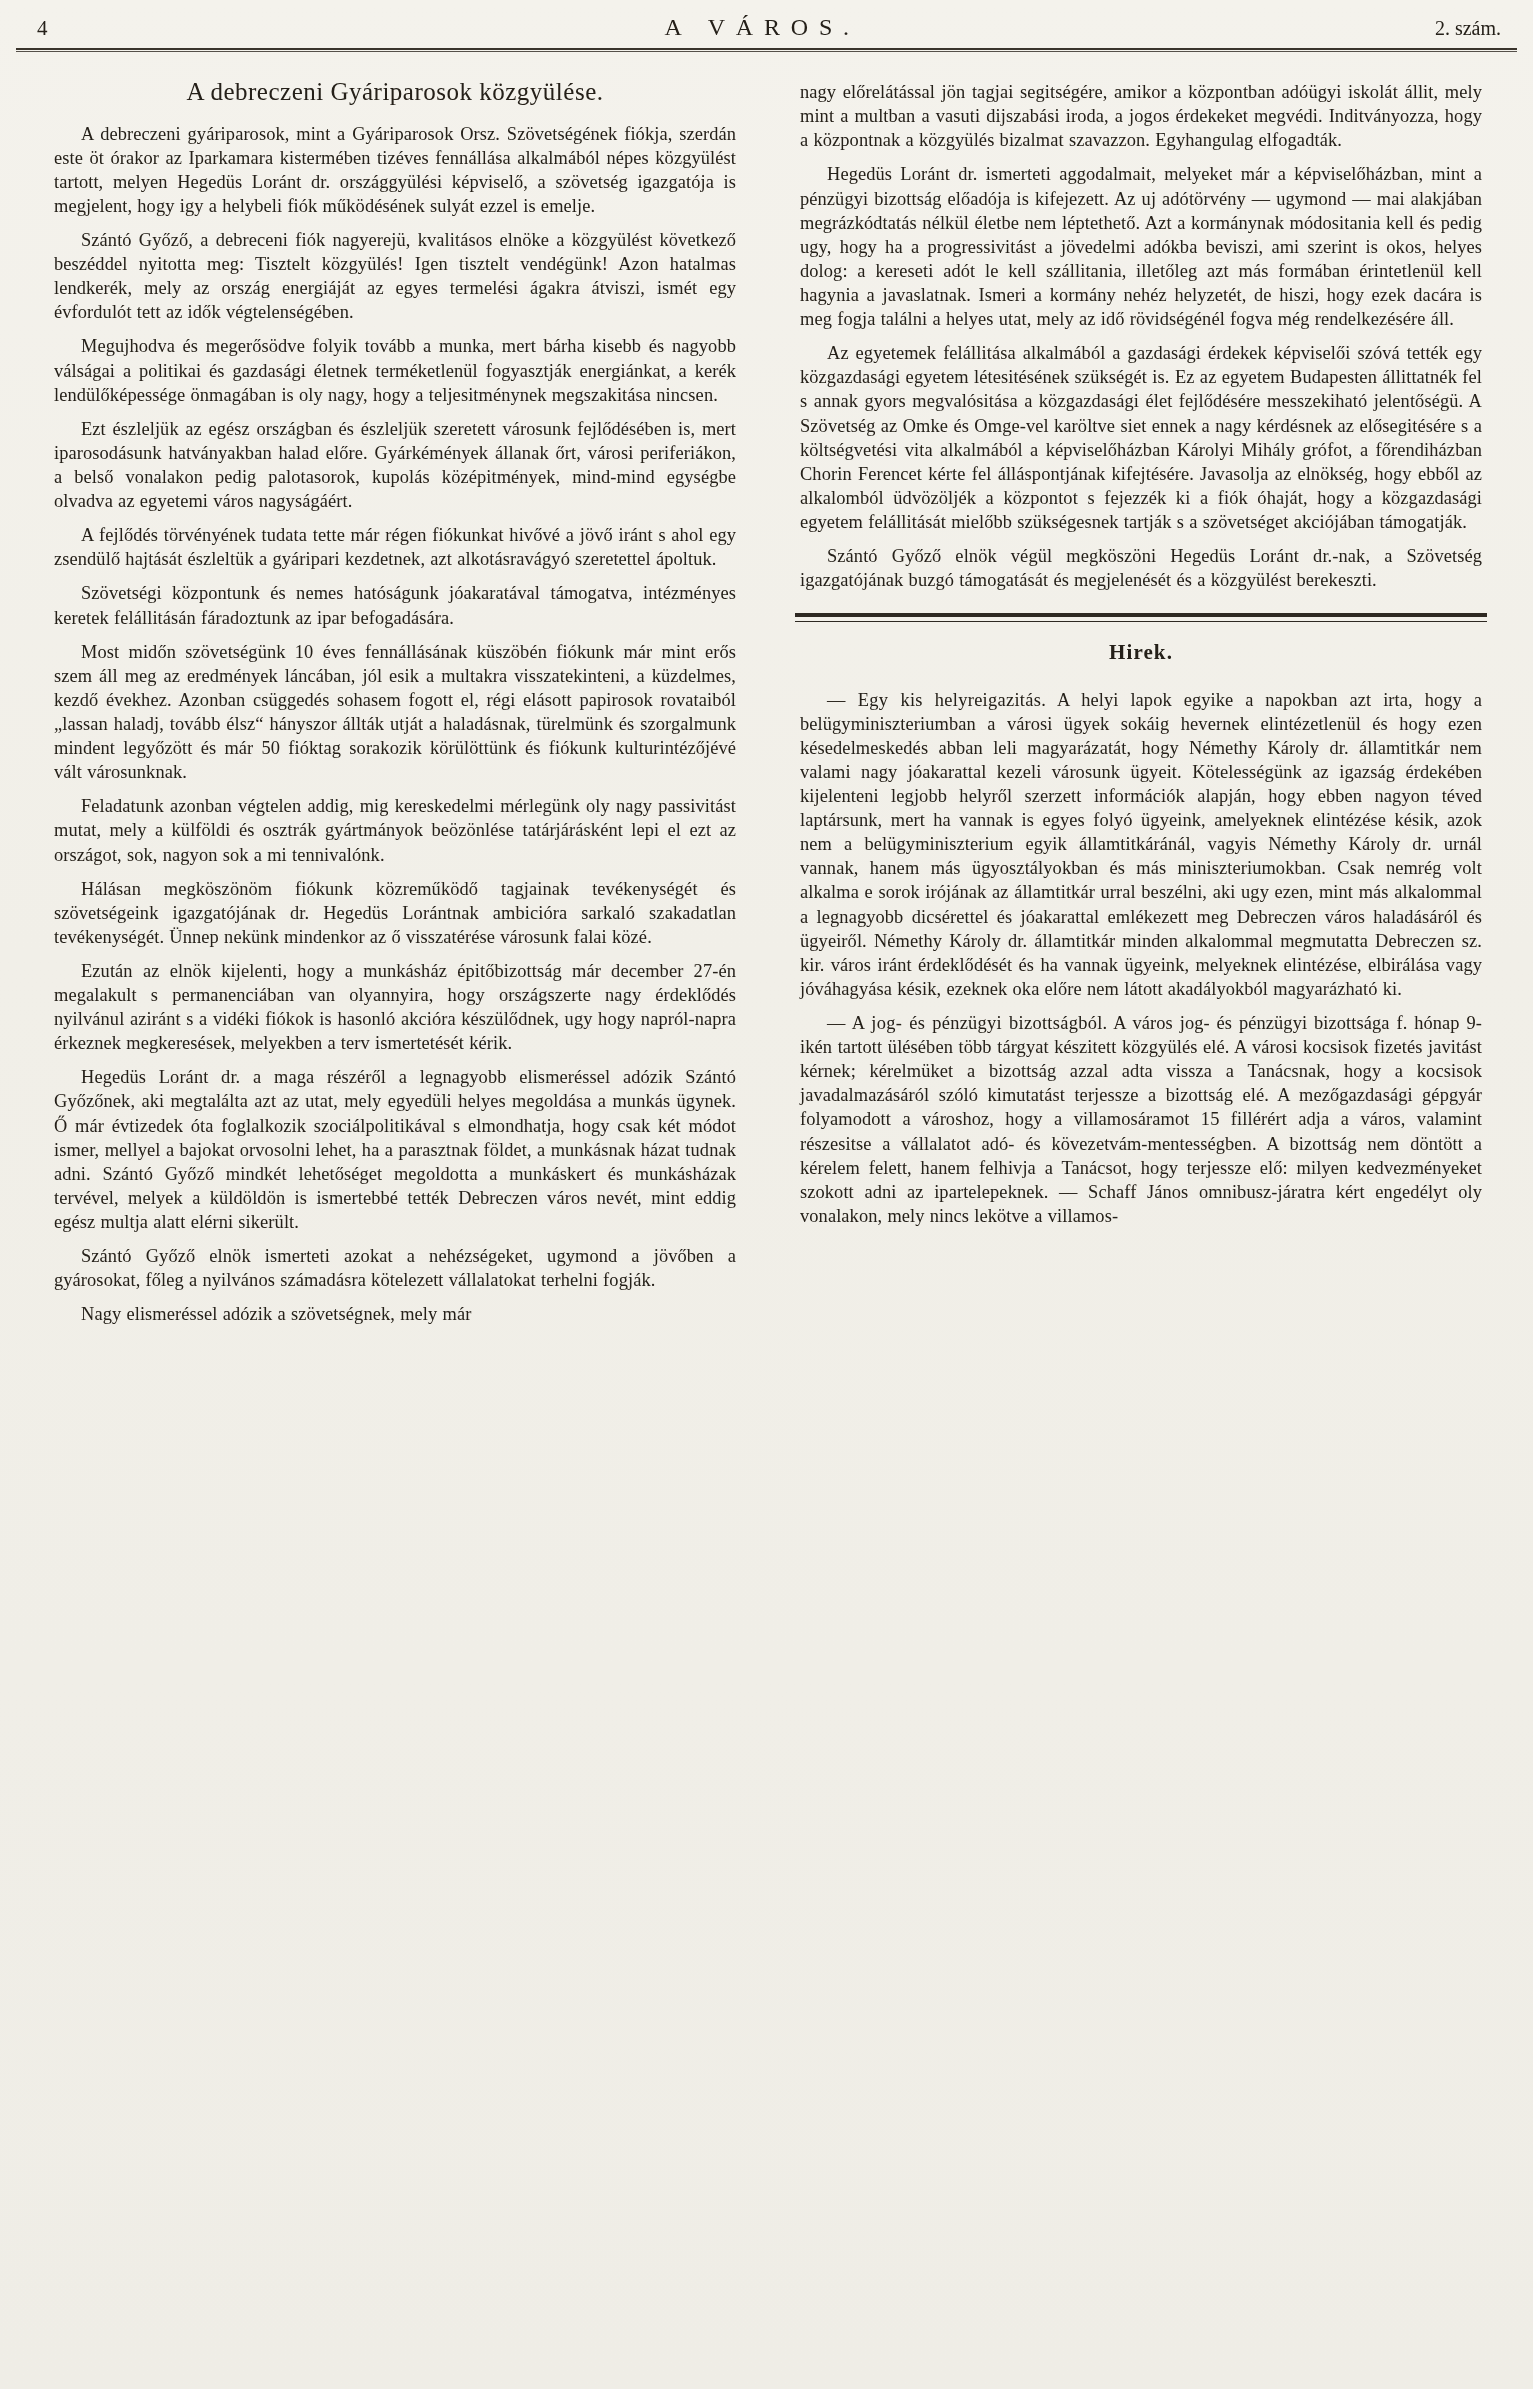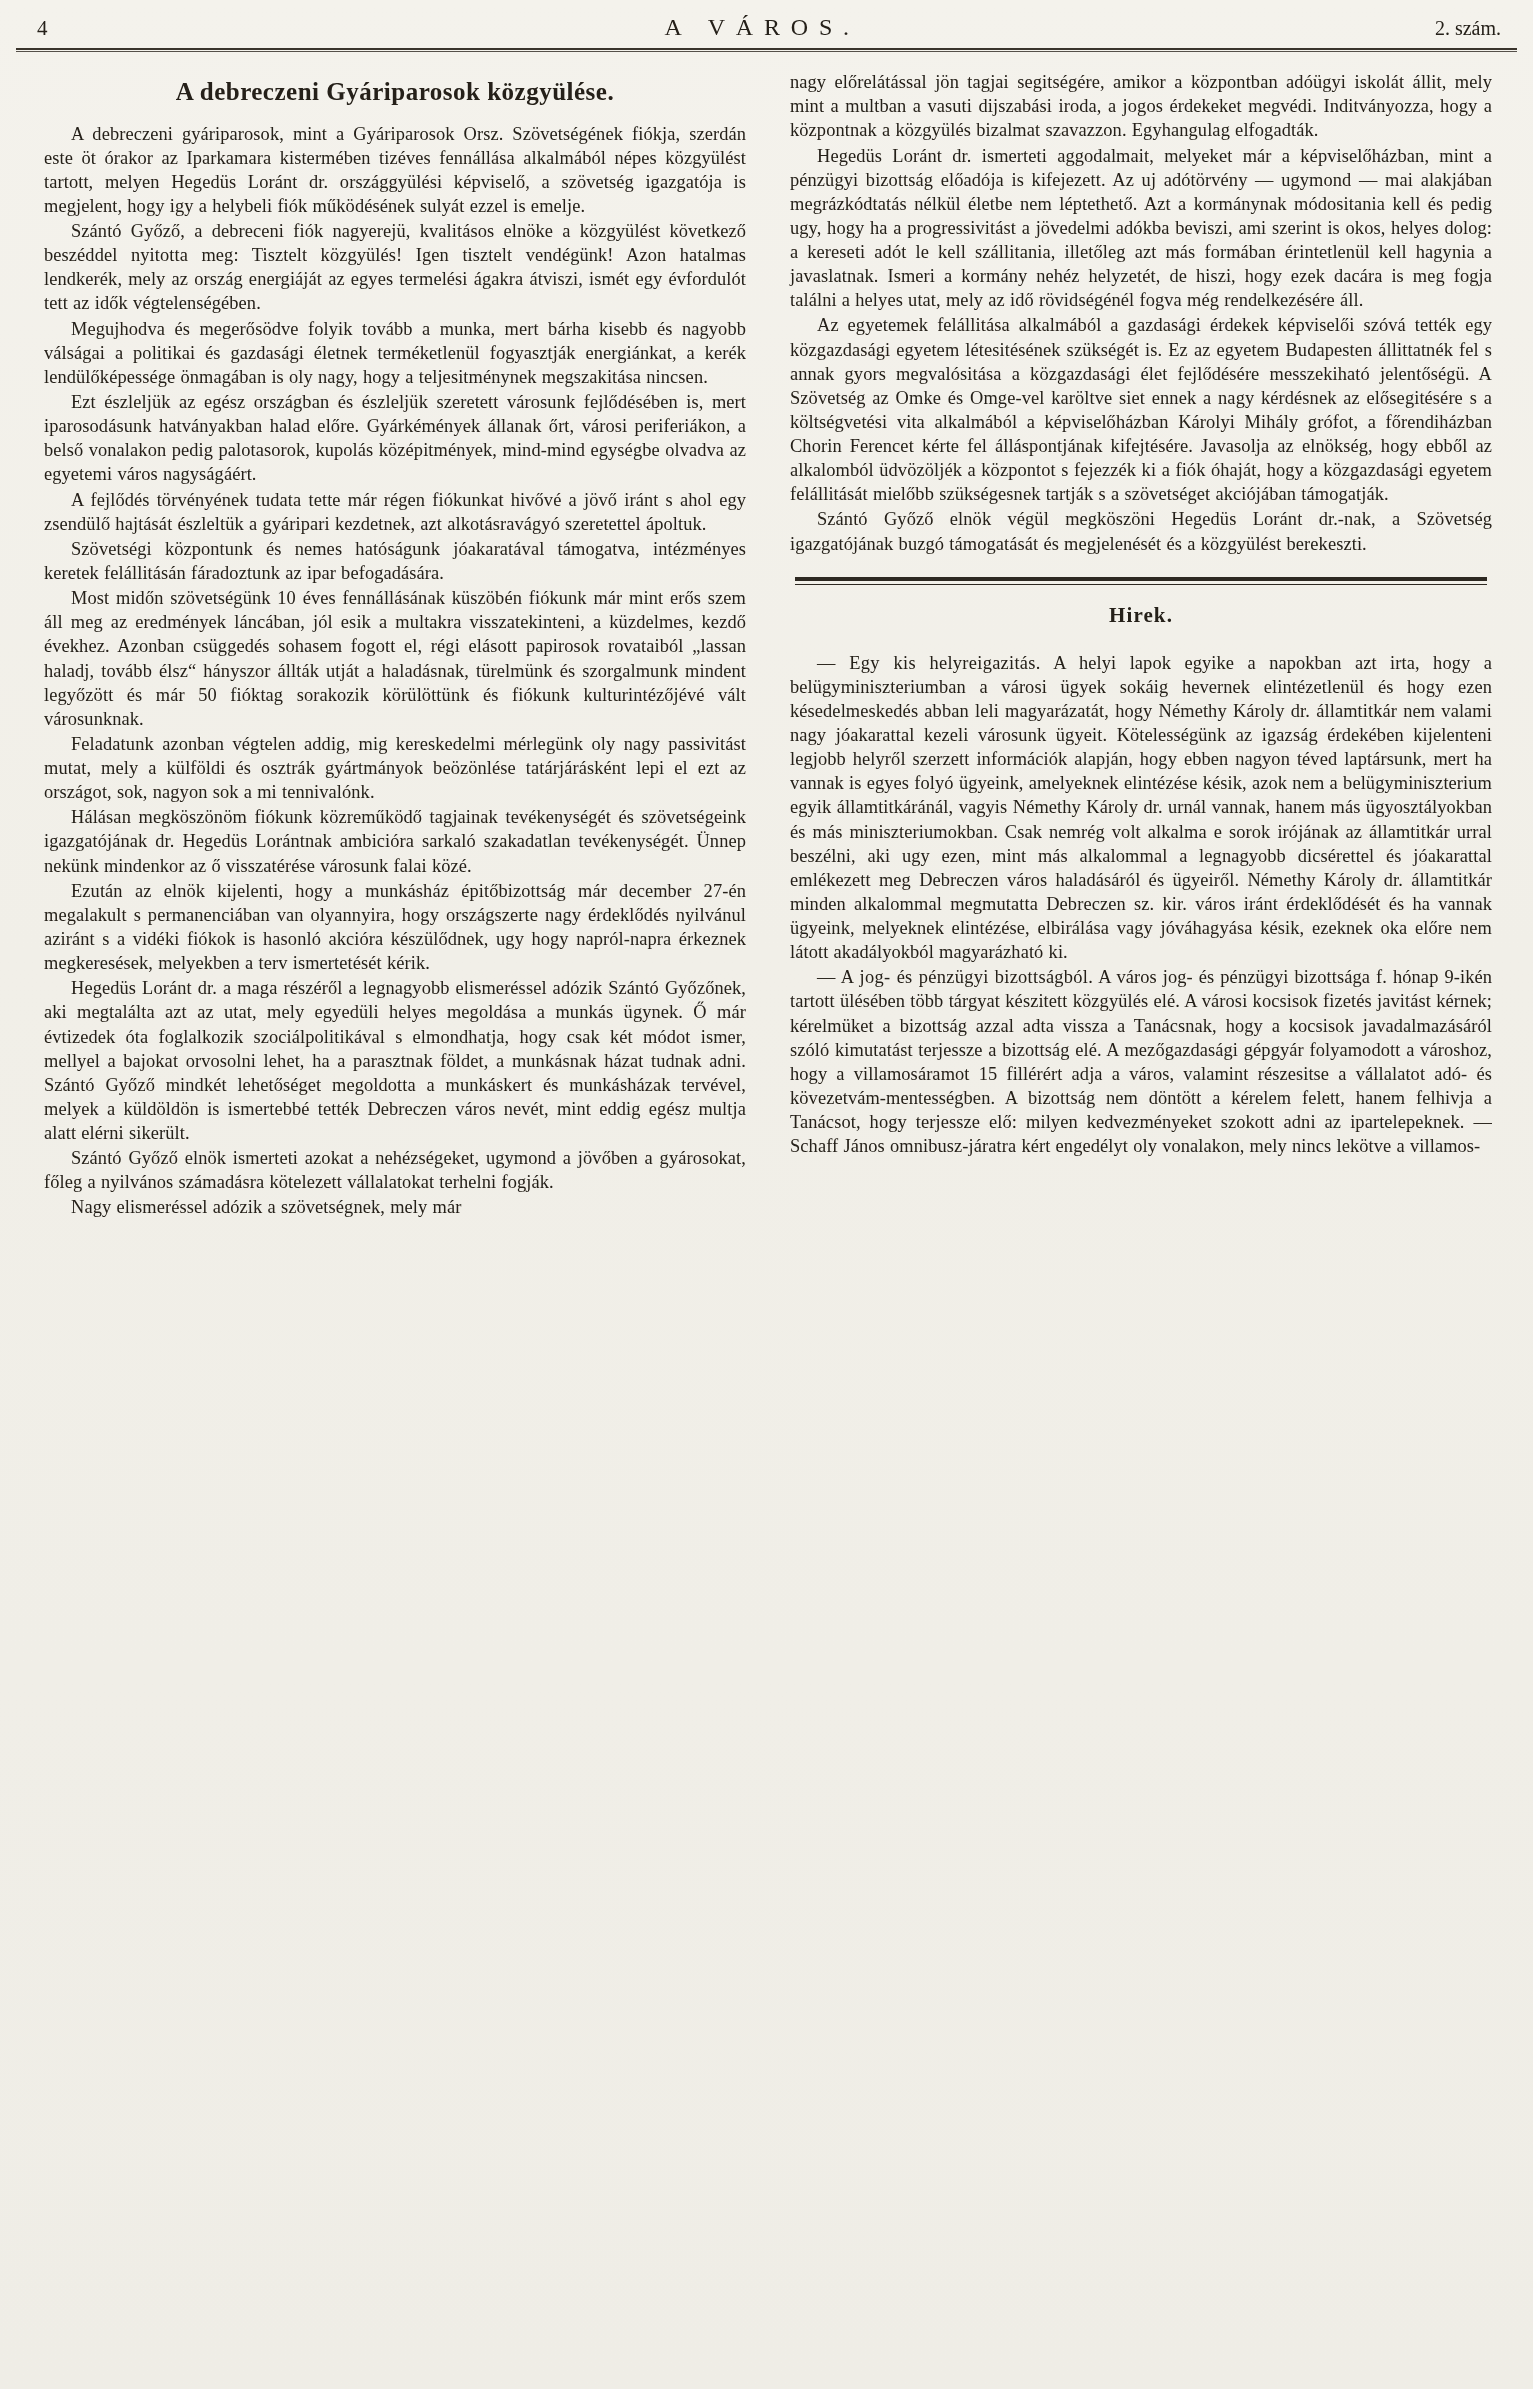"A debreczeni Gyáriparosok közgyülése." .article-title { font-weight: bold -> normal }
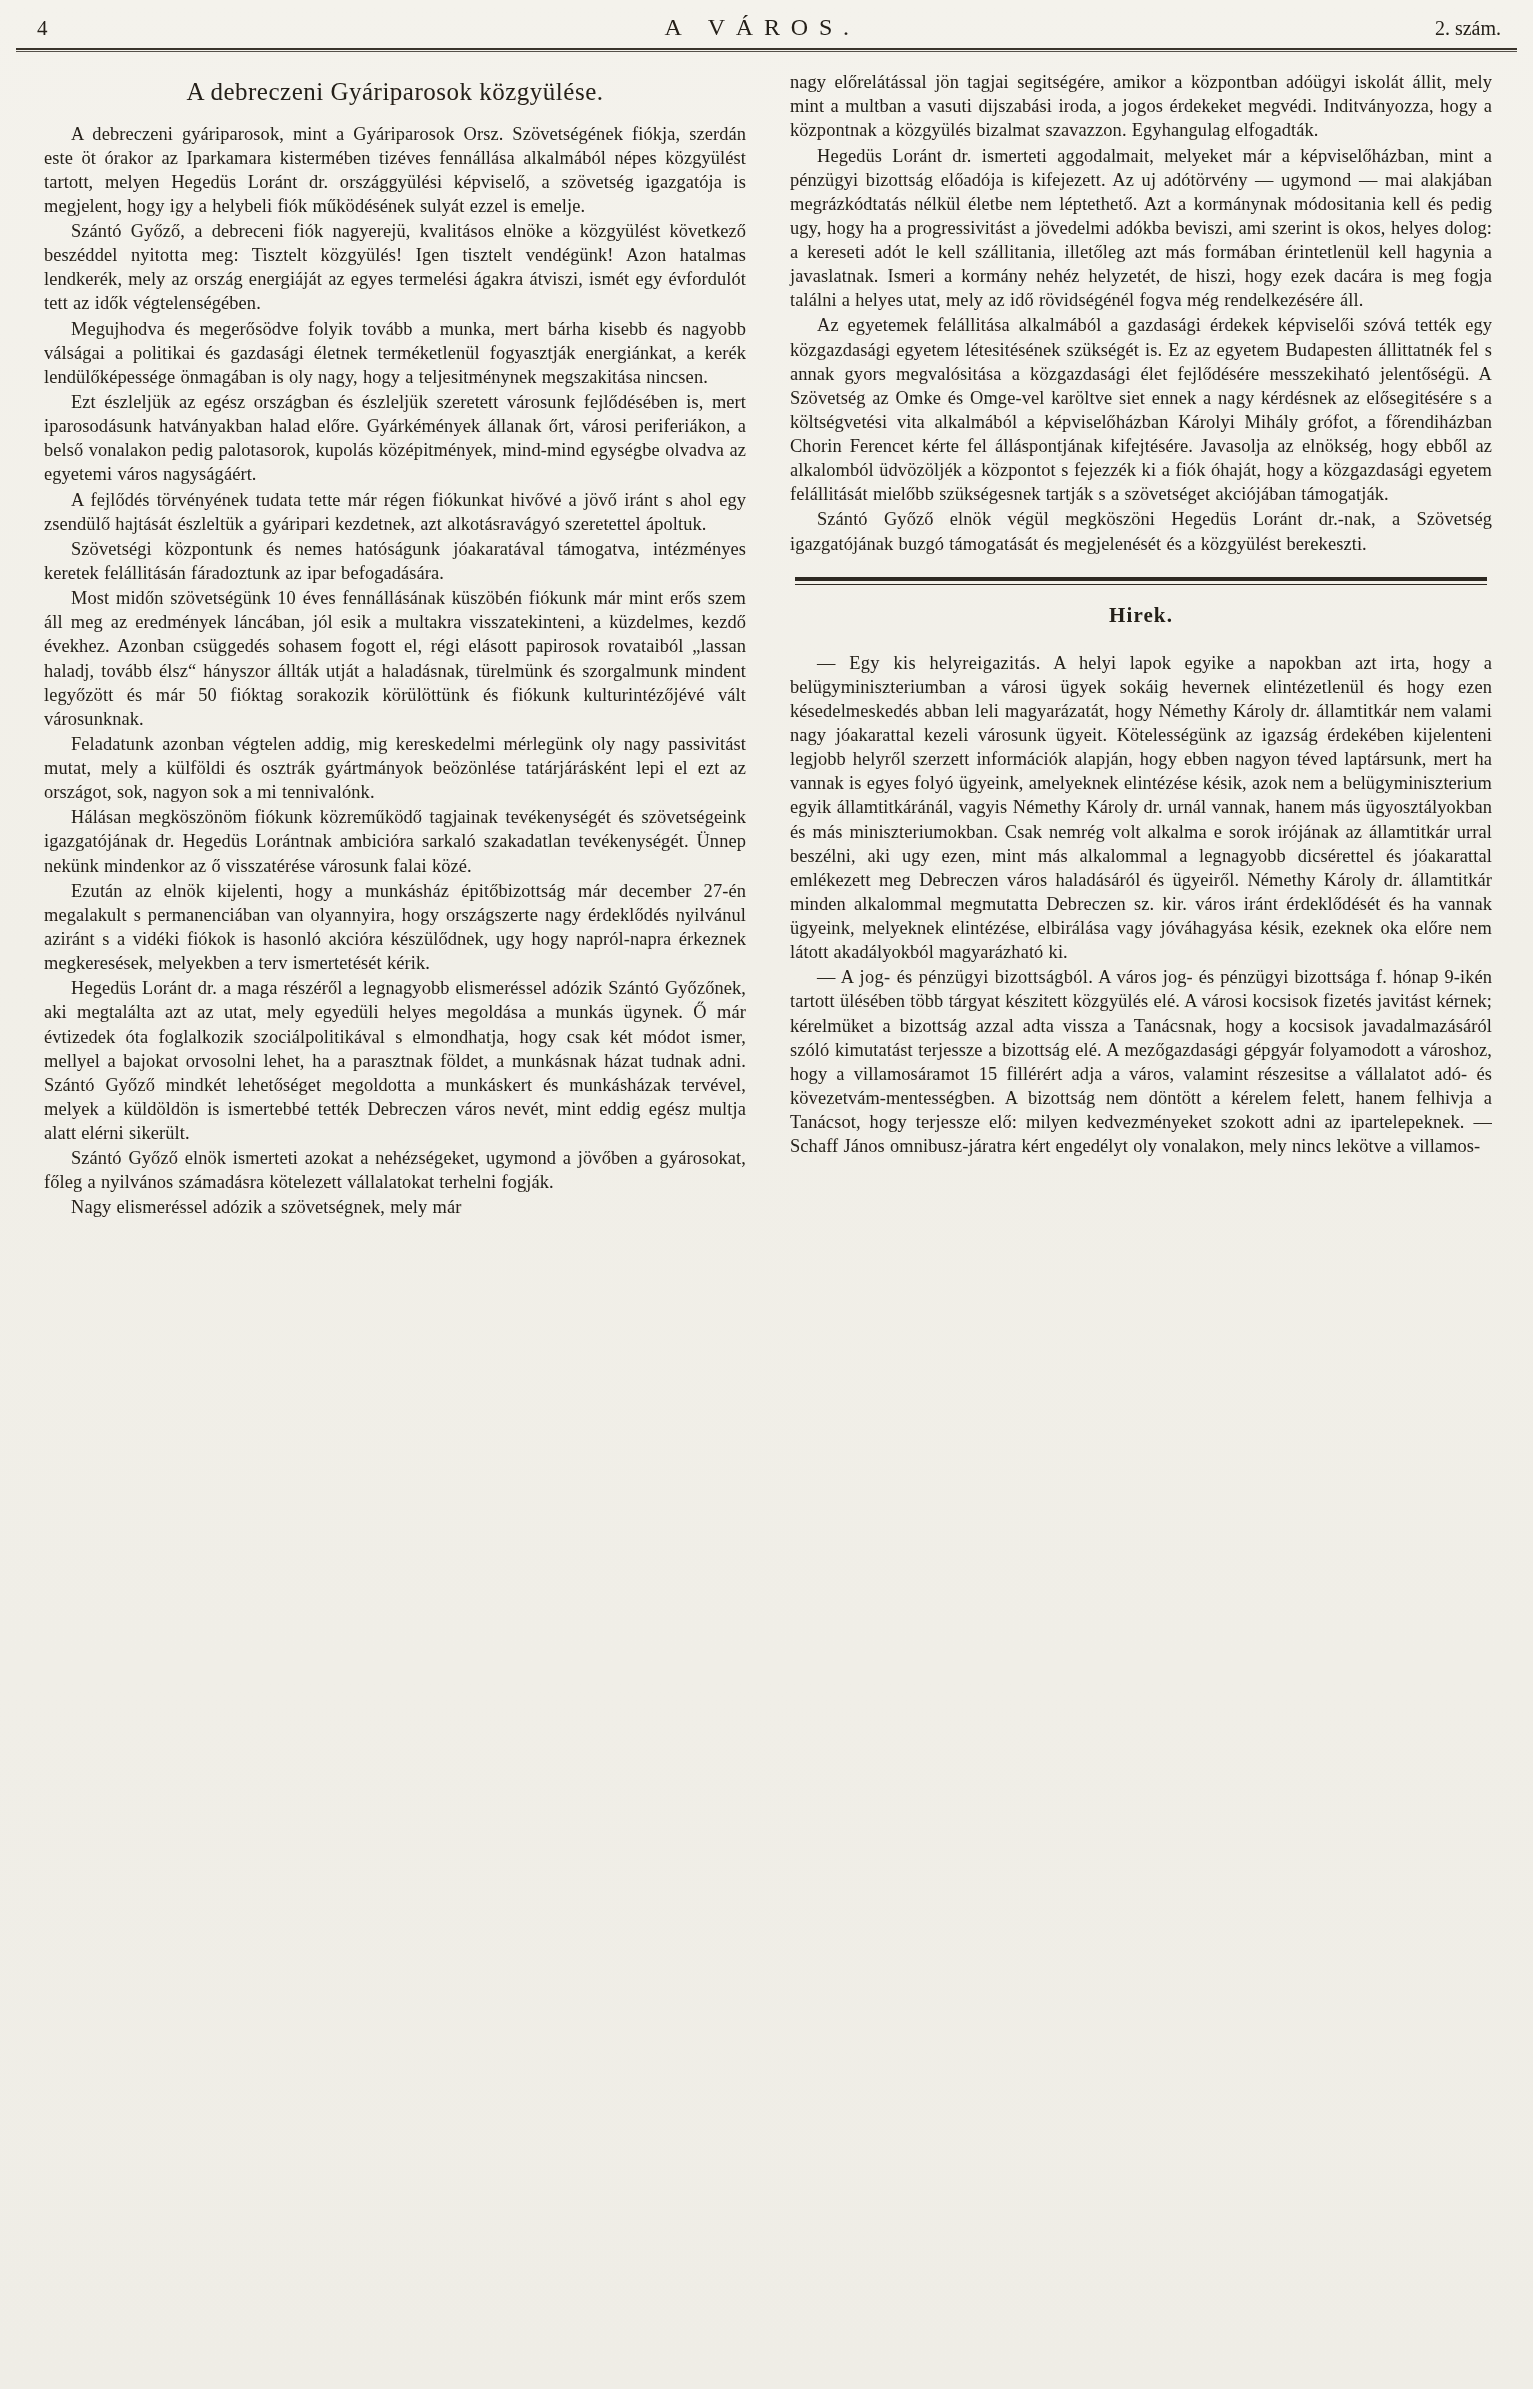"nagy előrelátással jön tagjai" p.body-par { margin: 0 -> 10px }
